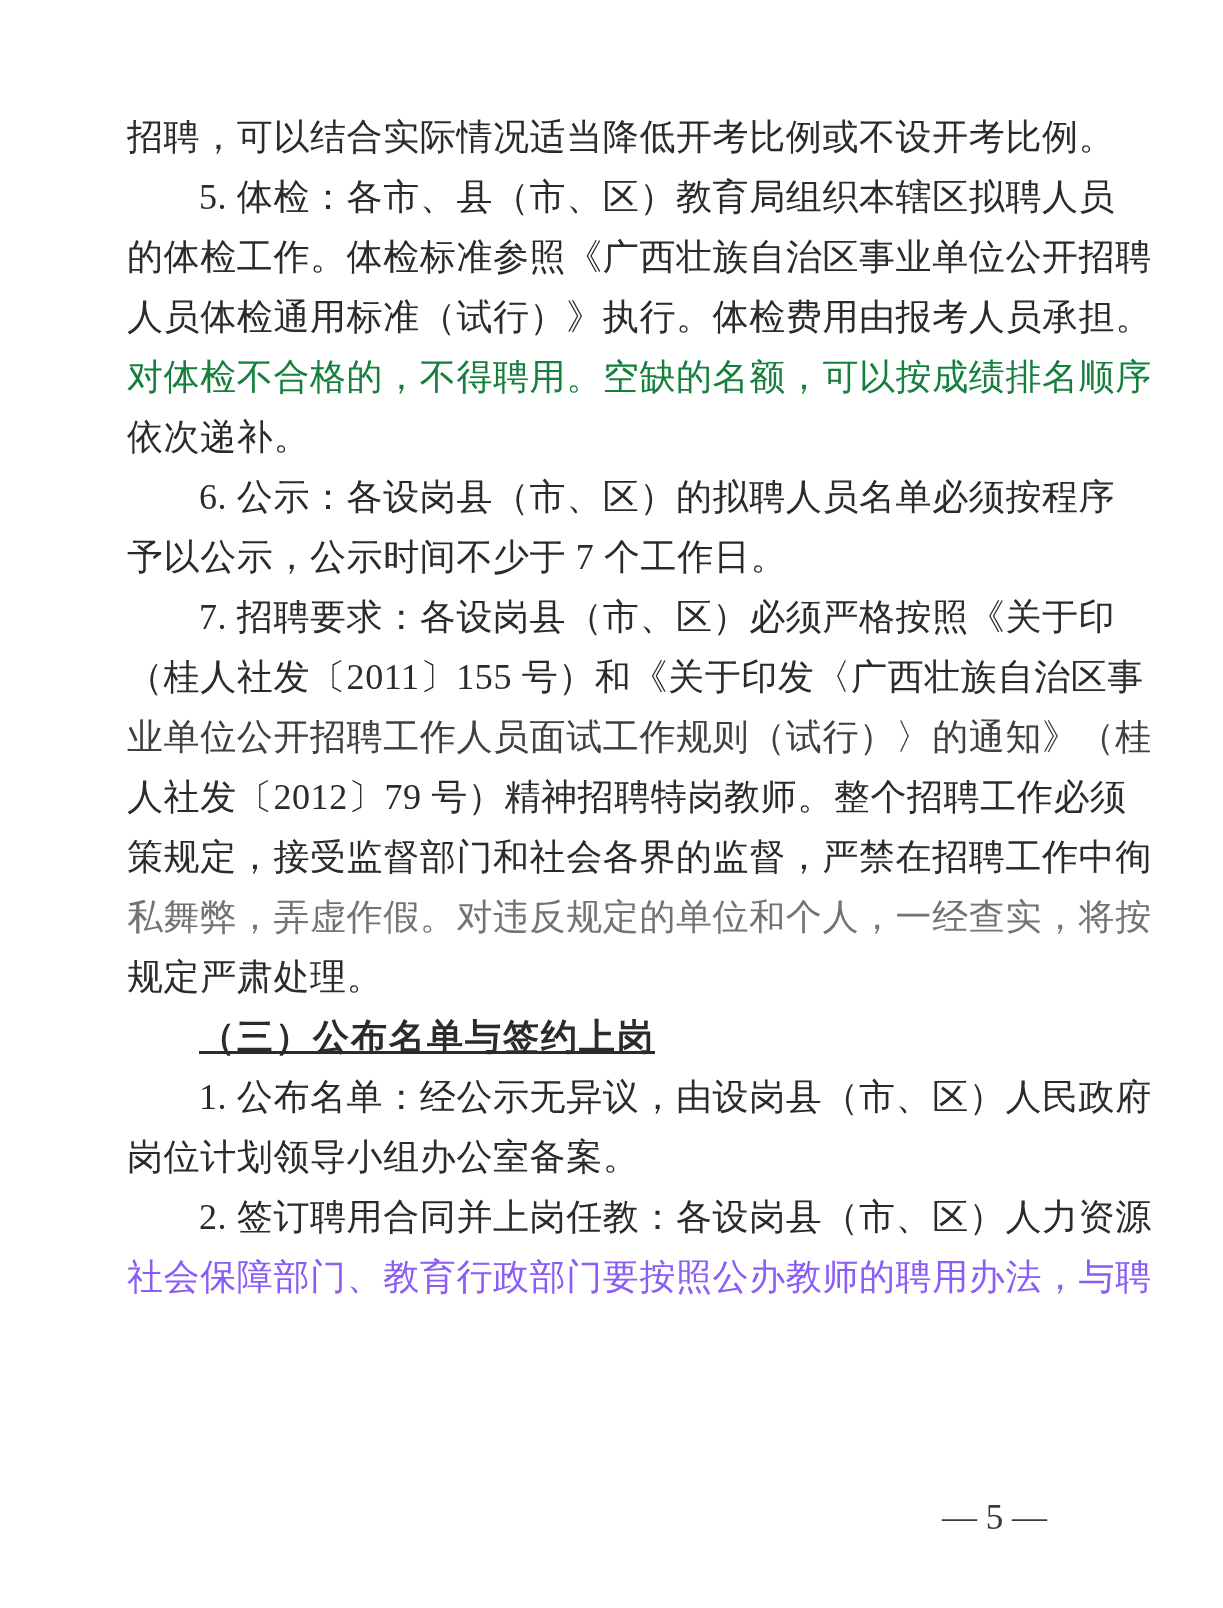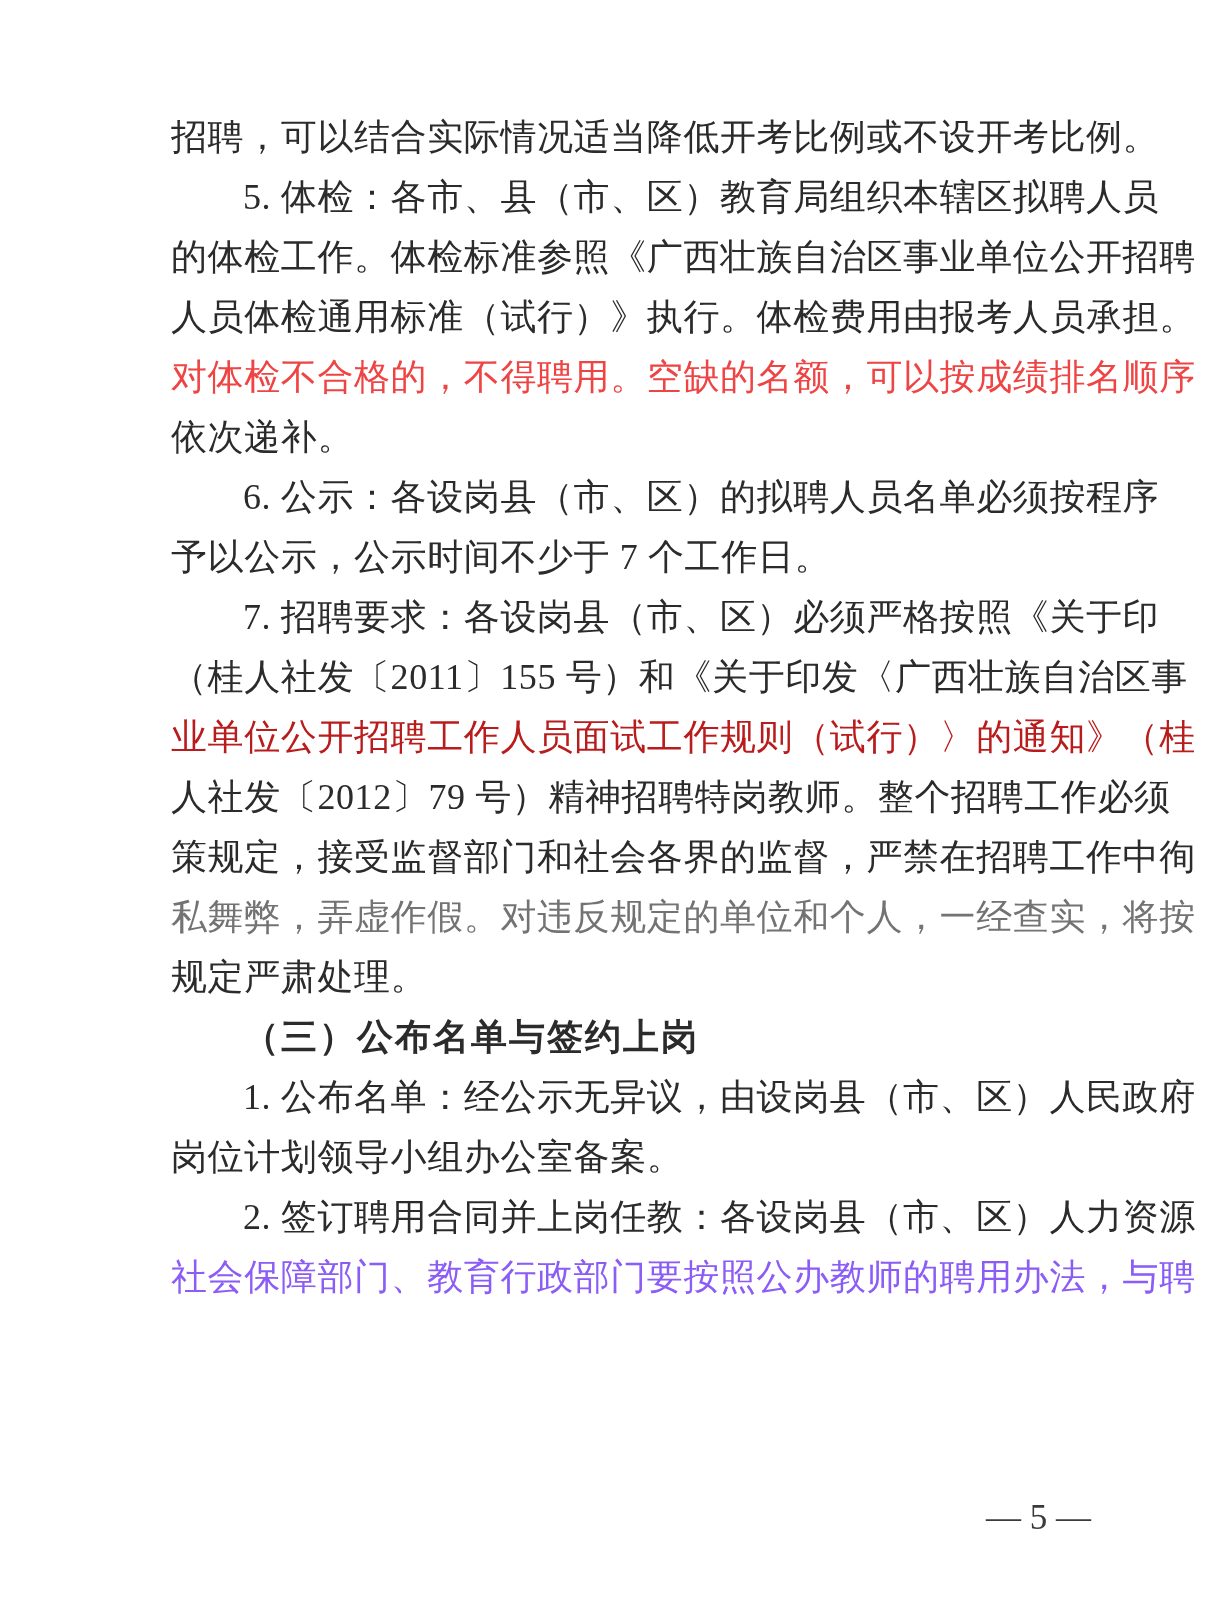"招聘，可以结合实际情况适当降低开考比例或不设开考比例。" .page { margin-left: 44px -> none }
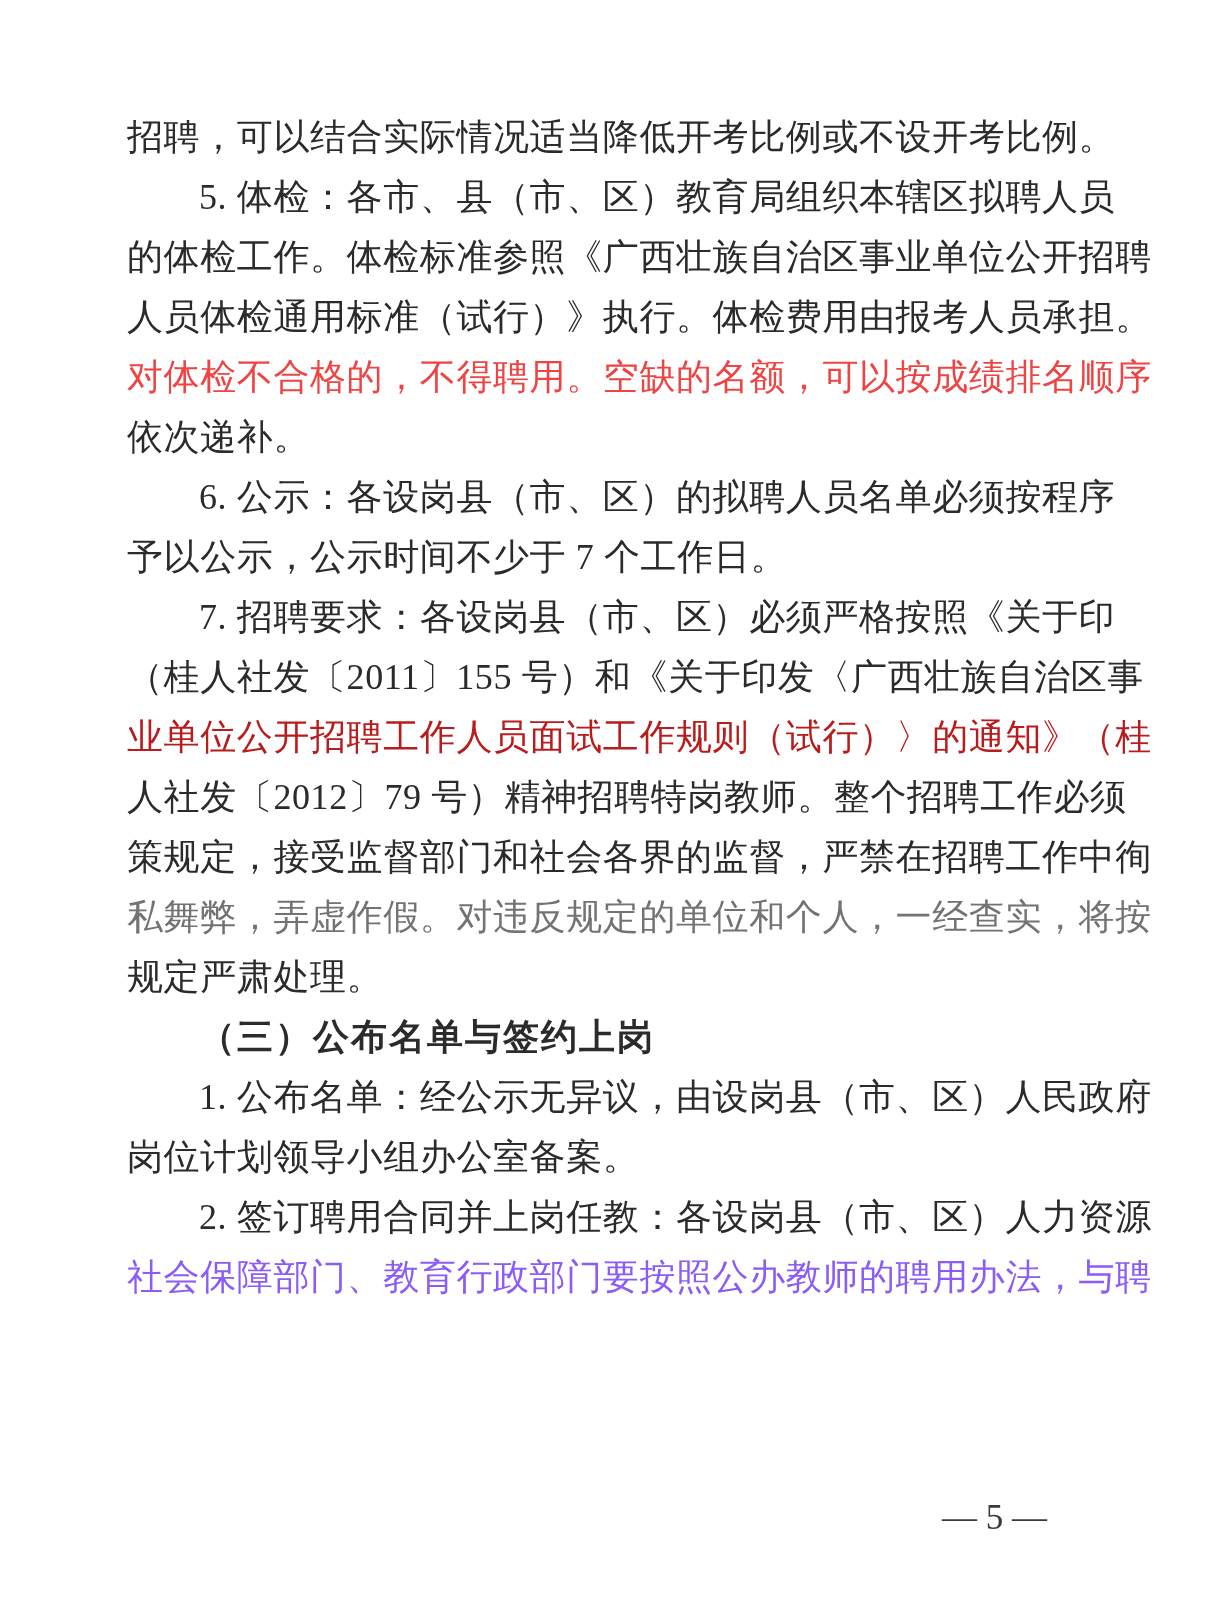"对体检不合格的，不得聘用。空缺的名额，可以按成绩排名顺序" div.doc-line { color: #ef4444 -> #15803d }
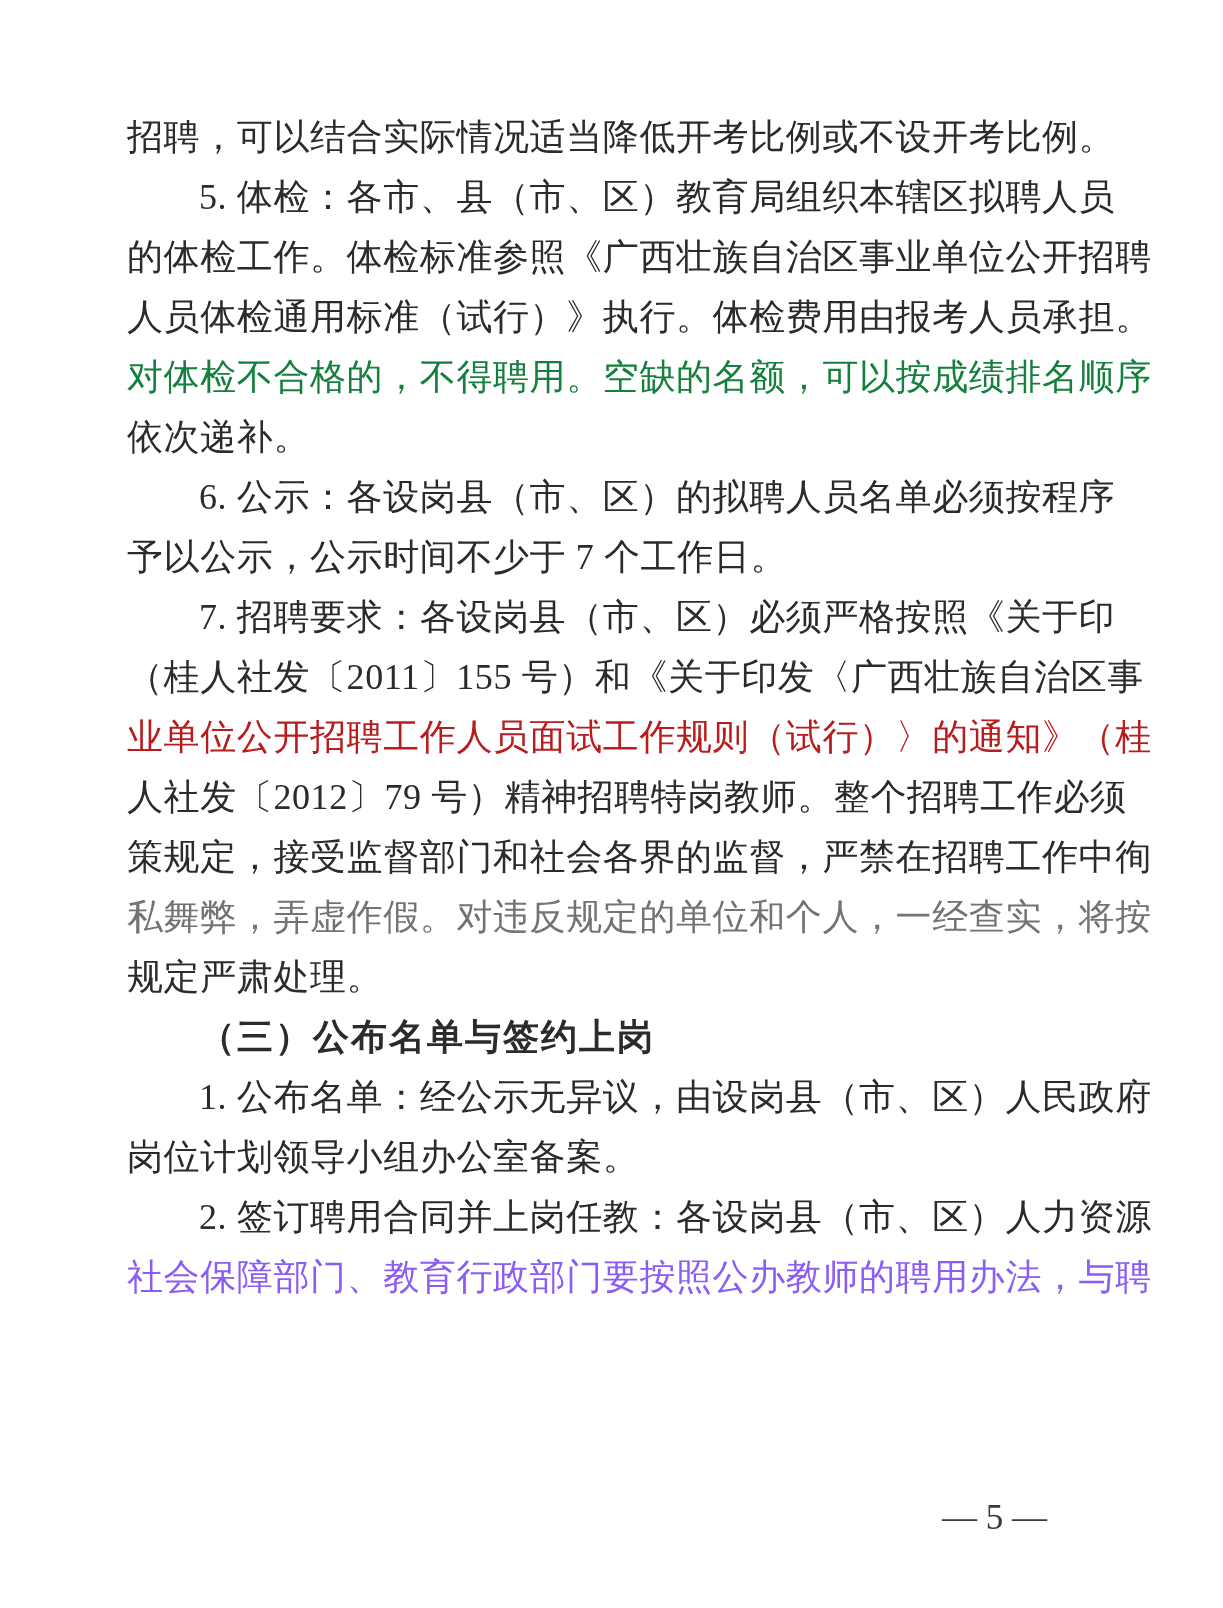"业单位公开招聘工作人员面试工作规则（试行）〉的通知》（桂" div.doc-line { color: #b91c1c -> #404040 }
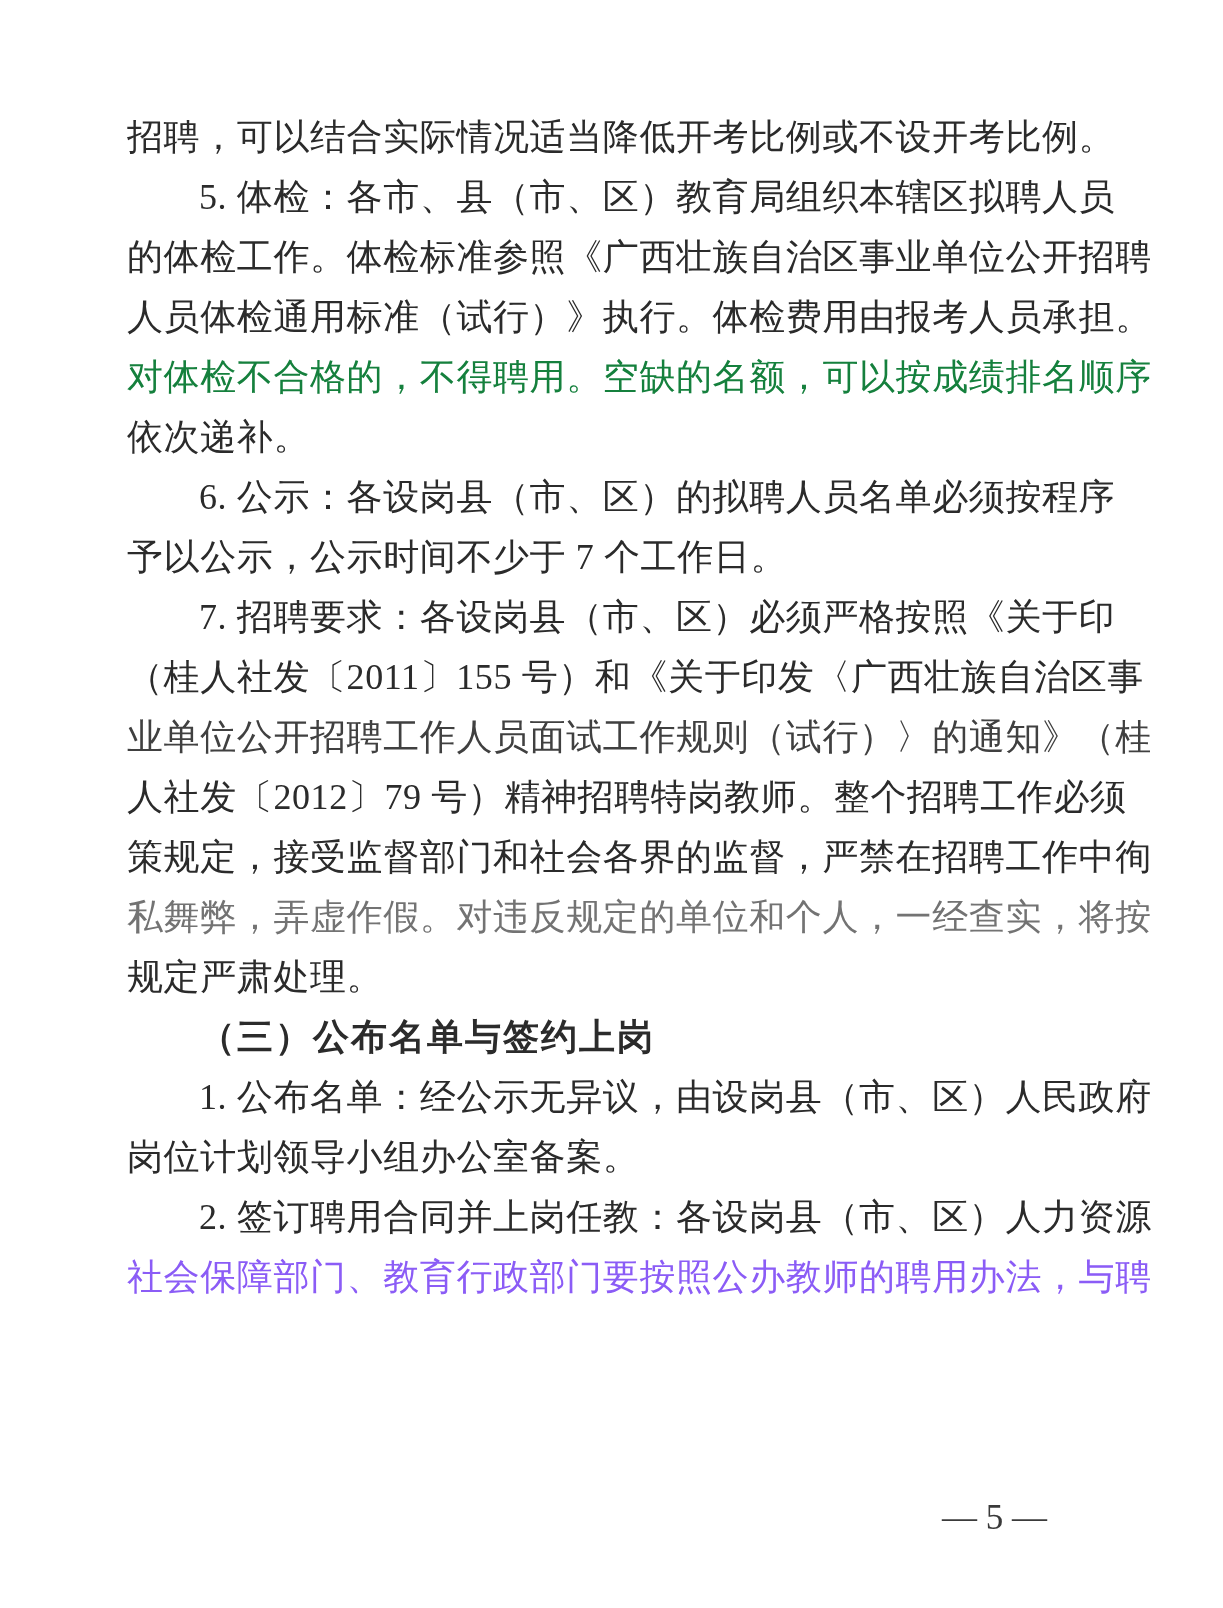"（三）公布名单与签约上岗" .doc-line.bold { text-decoration: none -> underline }
